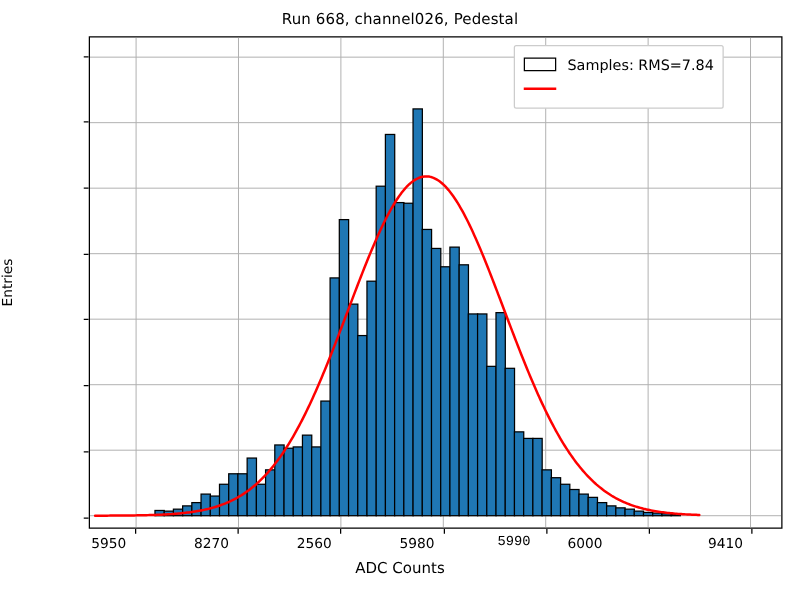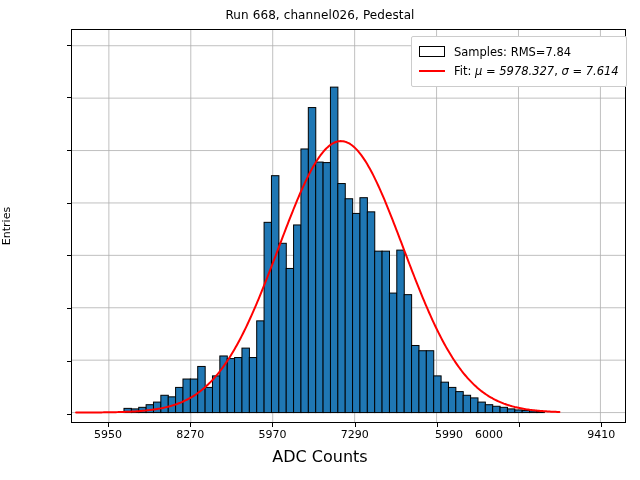"Fit: μ = 5978.327, σ" span.legend-text { html: <span><span>Fit: </span><i>μ = 5978.327</i><span>, </span><i>σ = 7.614</i></span> -> none }
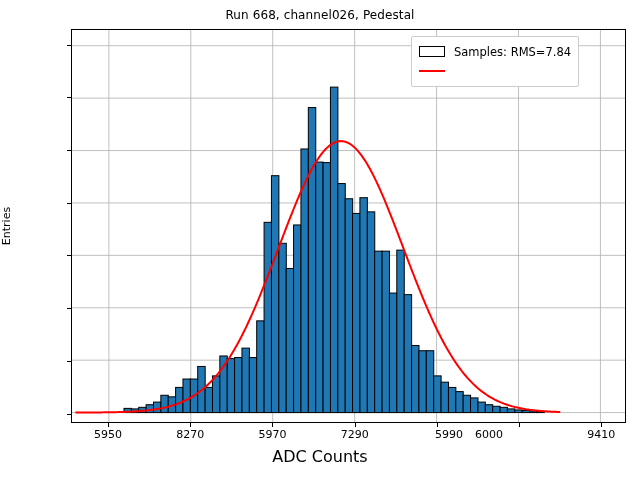"5950" .xtick-label { text-align: center -> left }
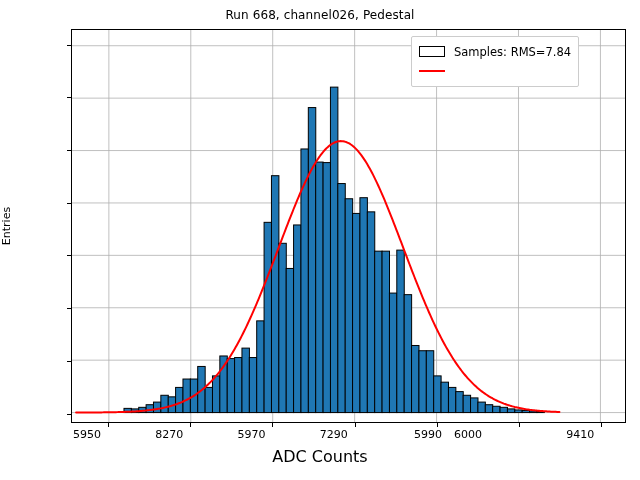"5970" div.xtick-label { text: 5970 -> 2560 }
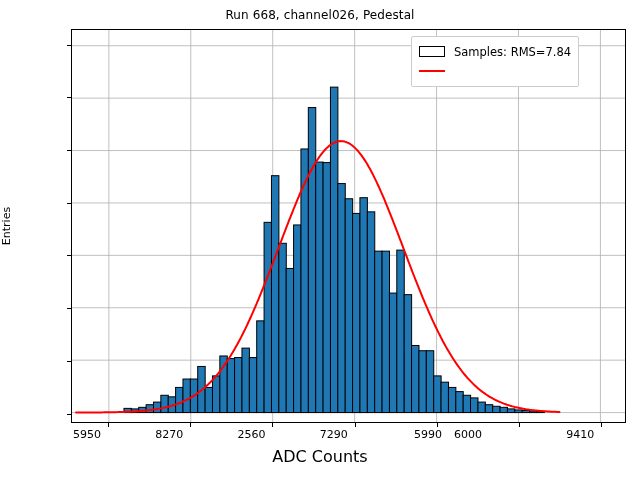"7290" div.xtick-label { text: 7290 -> 5980 }
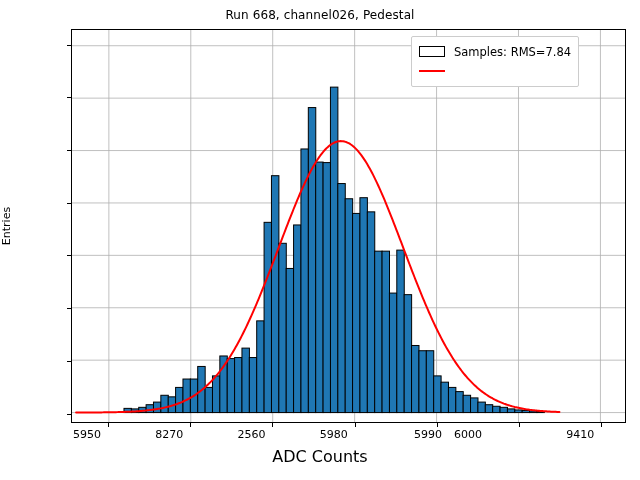"5990" div.xtick-label { font-family: none -> Liberation Mono, monospace; left: 449px -> 433px }
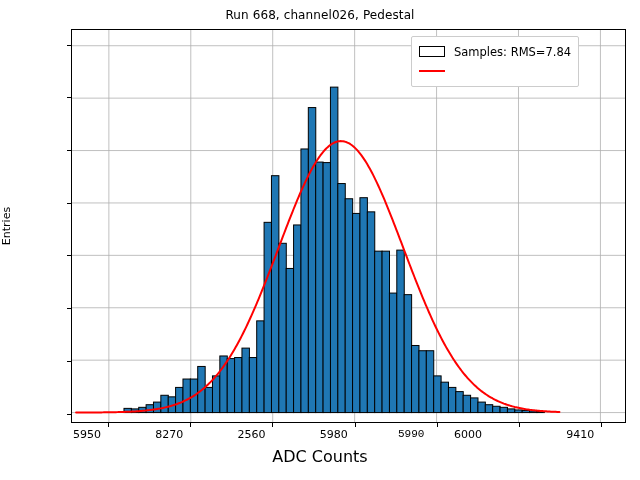"ADC Counts" #xlabel { font-size: 16px -> 12px }
